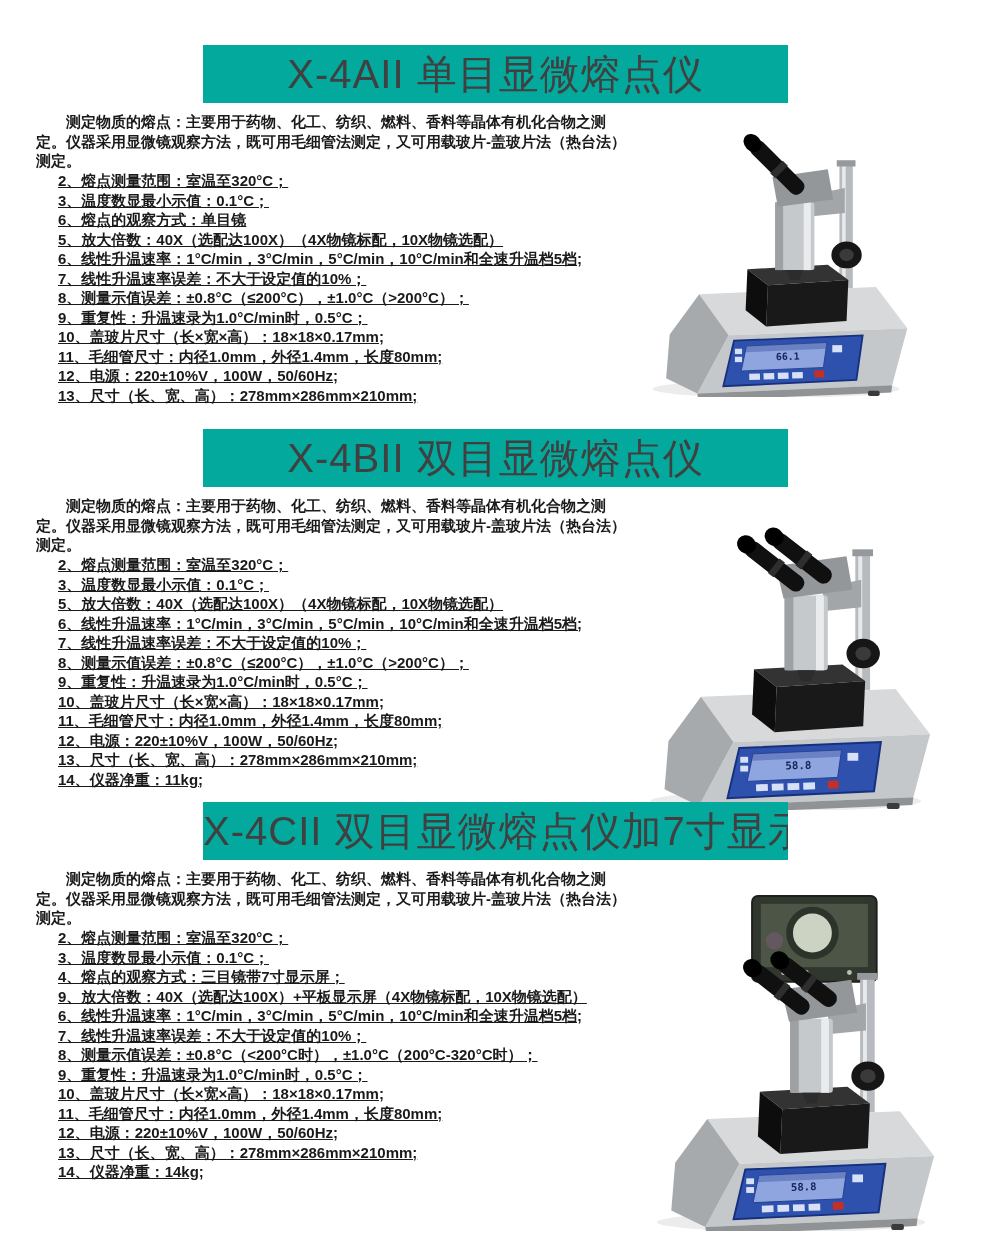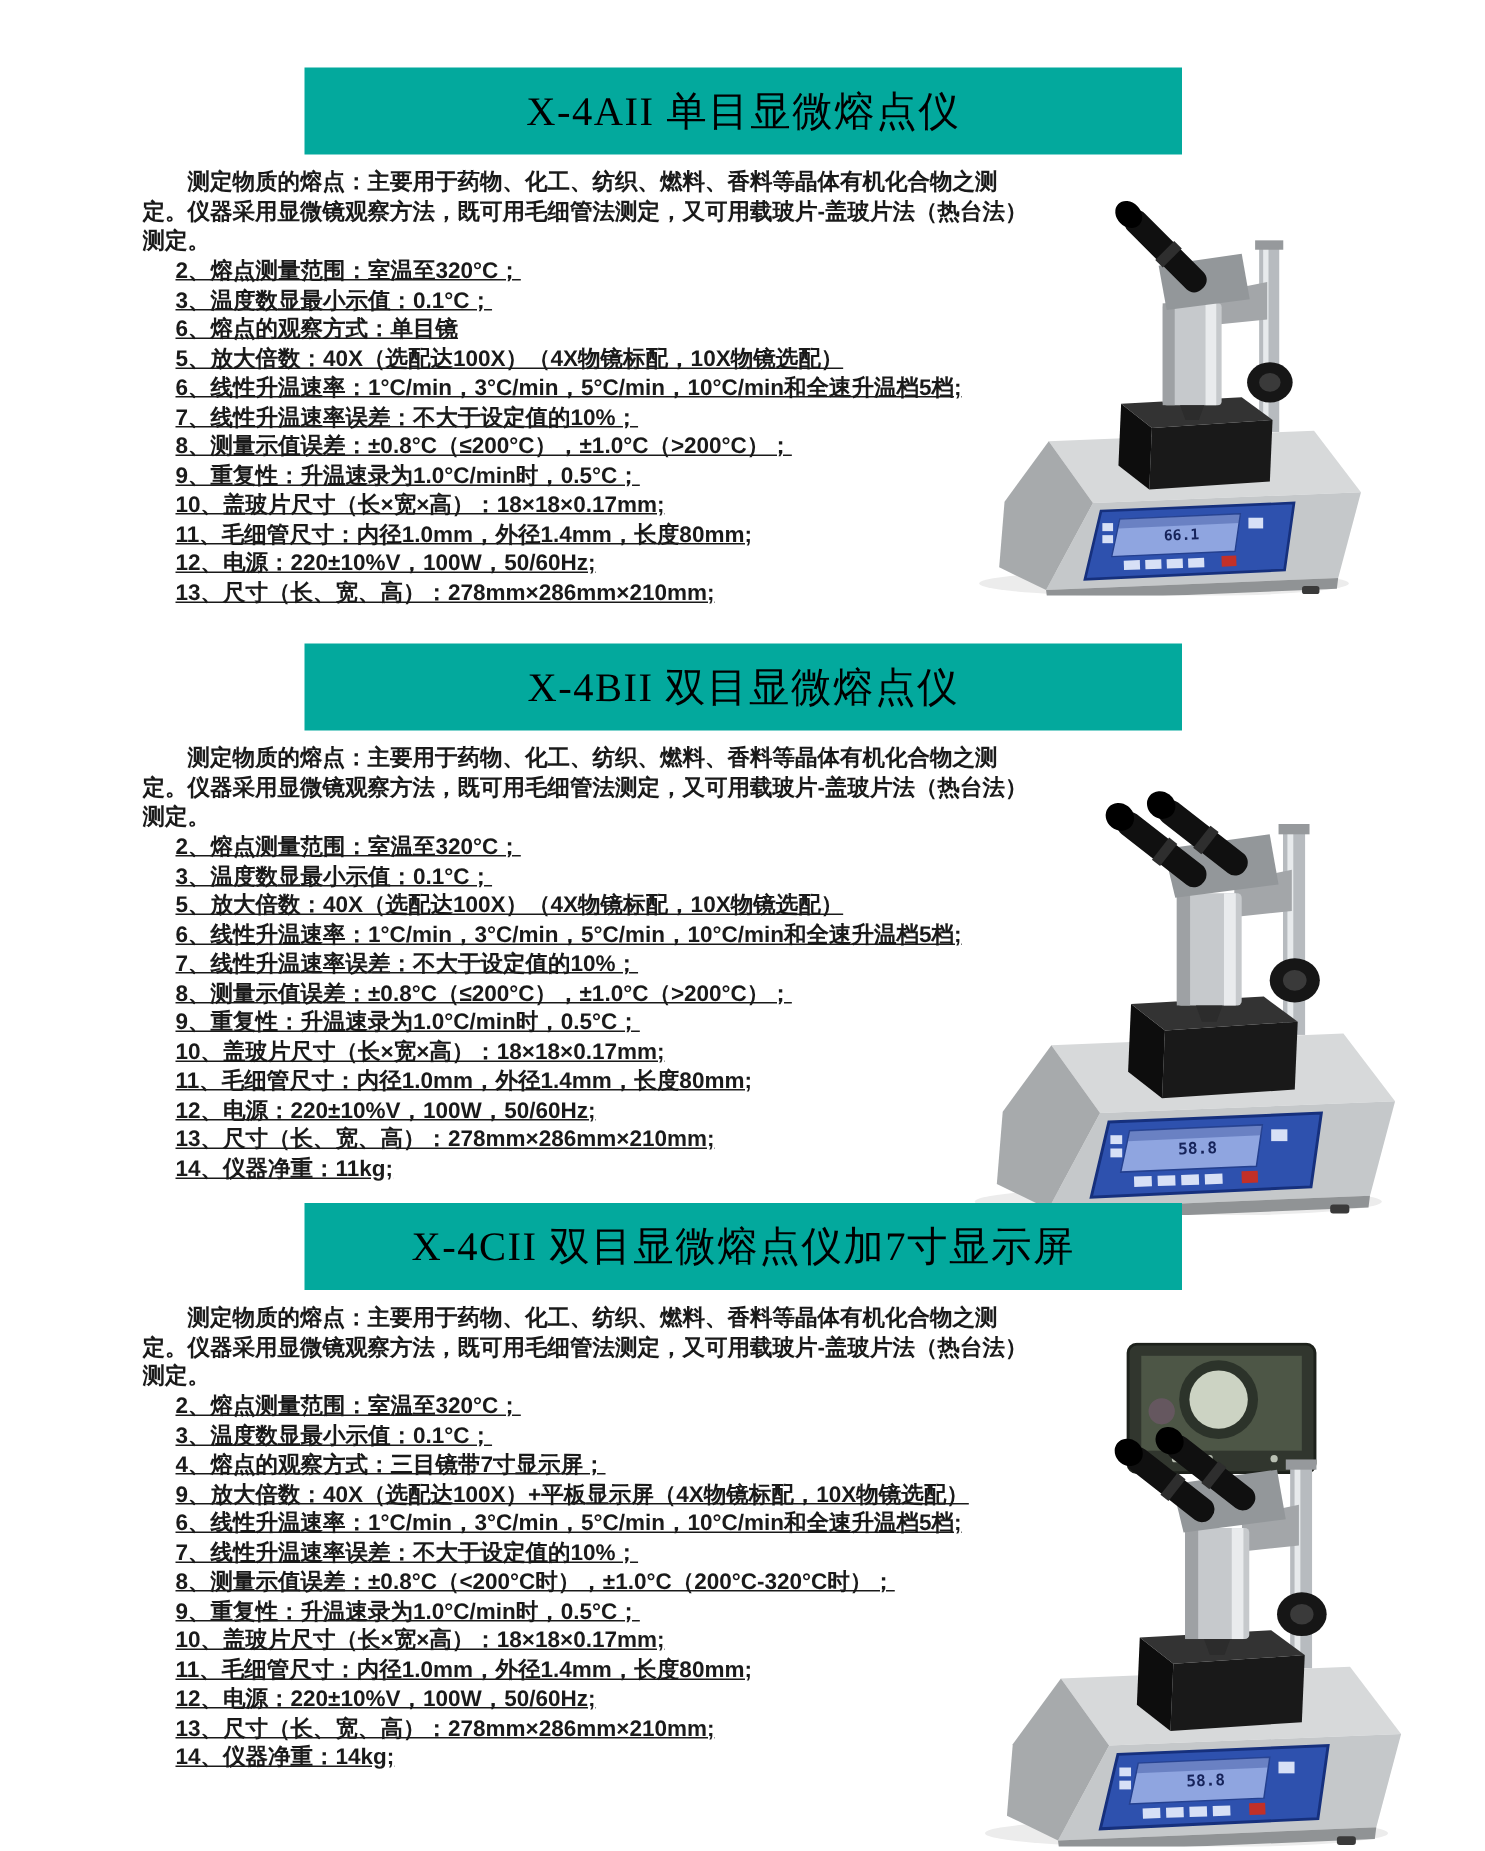"X-4AII 单目显微熔点仪" .banner-text { color: #000000 -> #404040; font-family: Liberation Serif, serif -> none; font-size: 27px -> 40px }
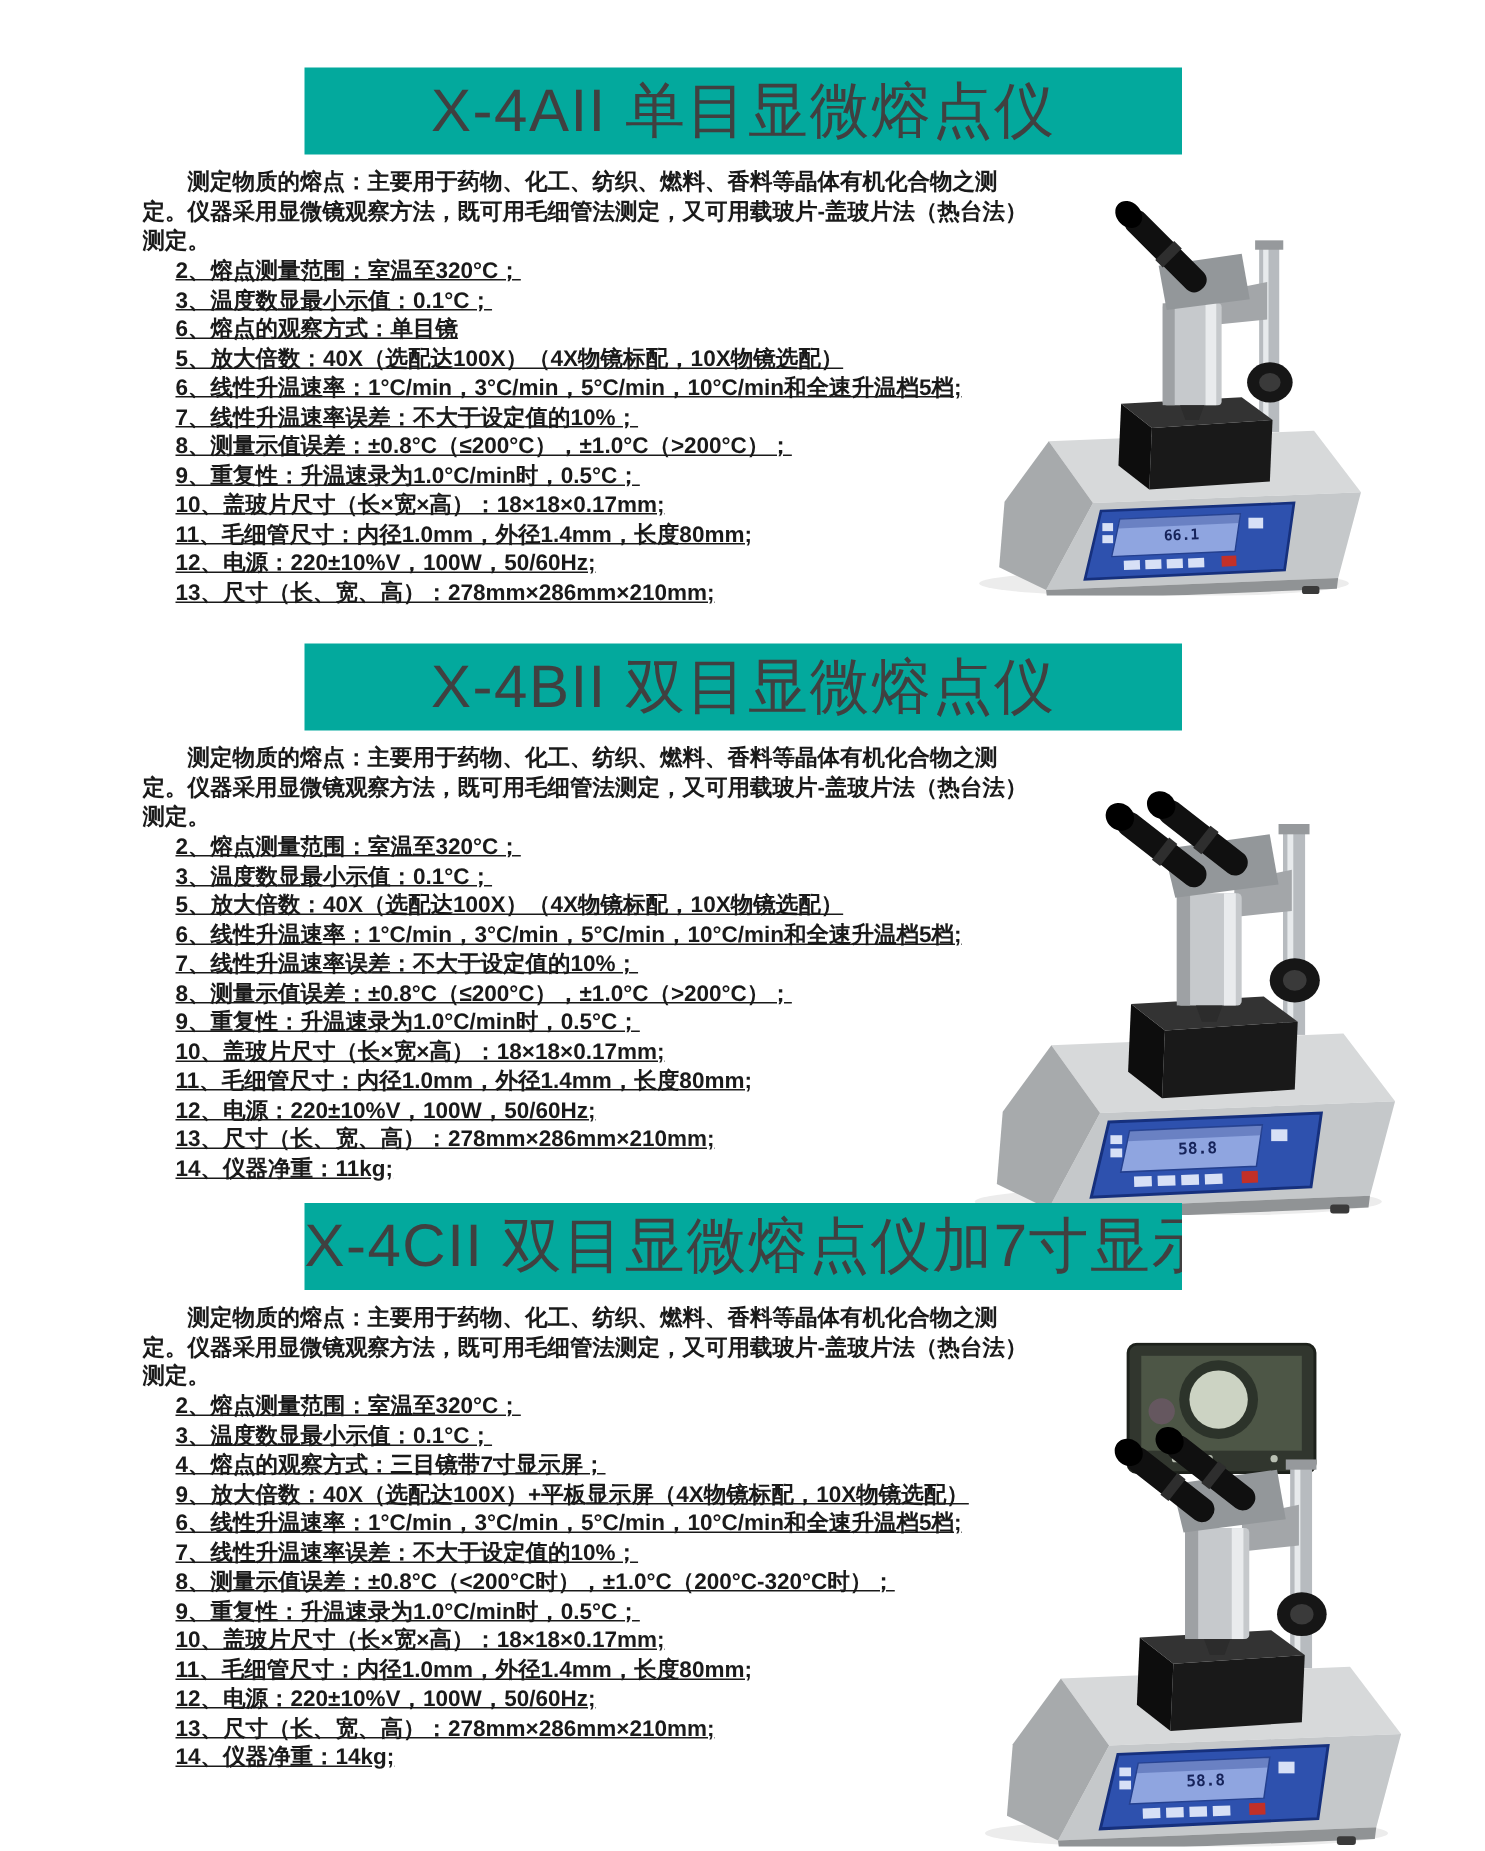"测定物质的熔点：主要用于药物、化工、纺织、燃料、香料等晶体有机化合物之测定。仪器" .content { margin: 9px 0 0 95px -> 9px 0 0 36px }
